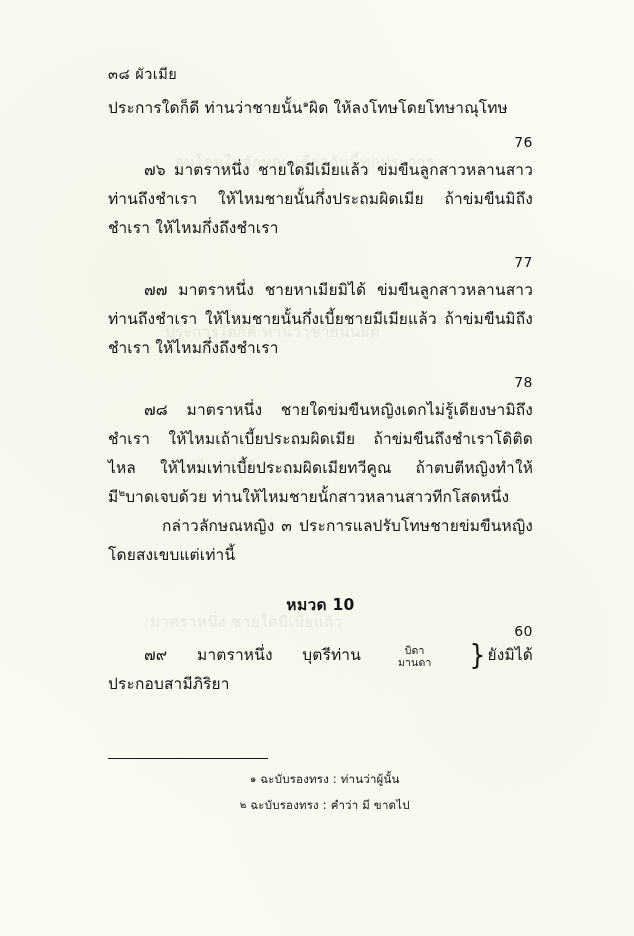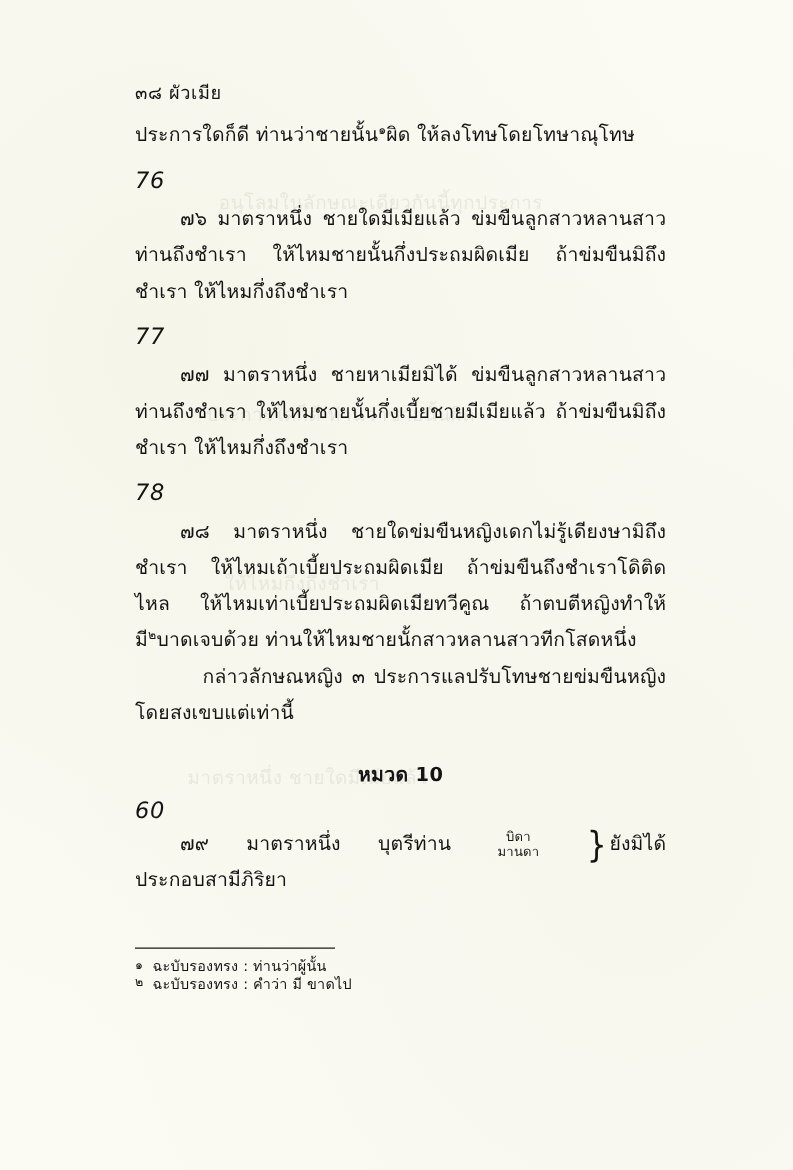"76" .num { font-size: 18px -> 14px; font-style: italic -> none; text-align: left -> right }
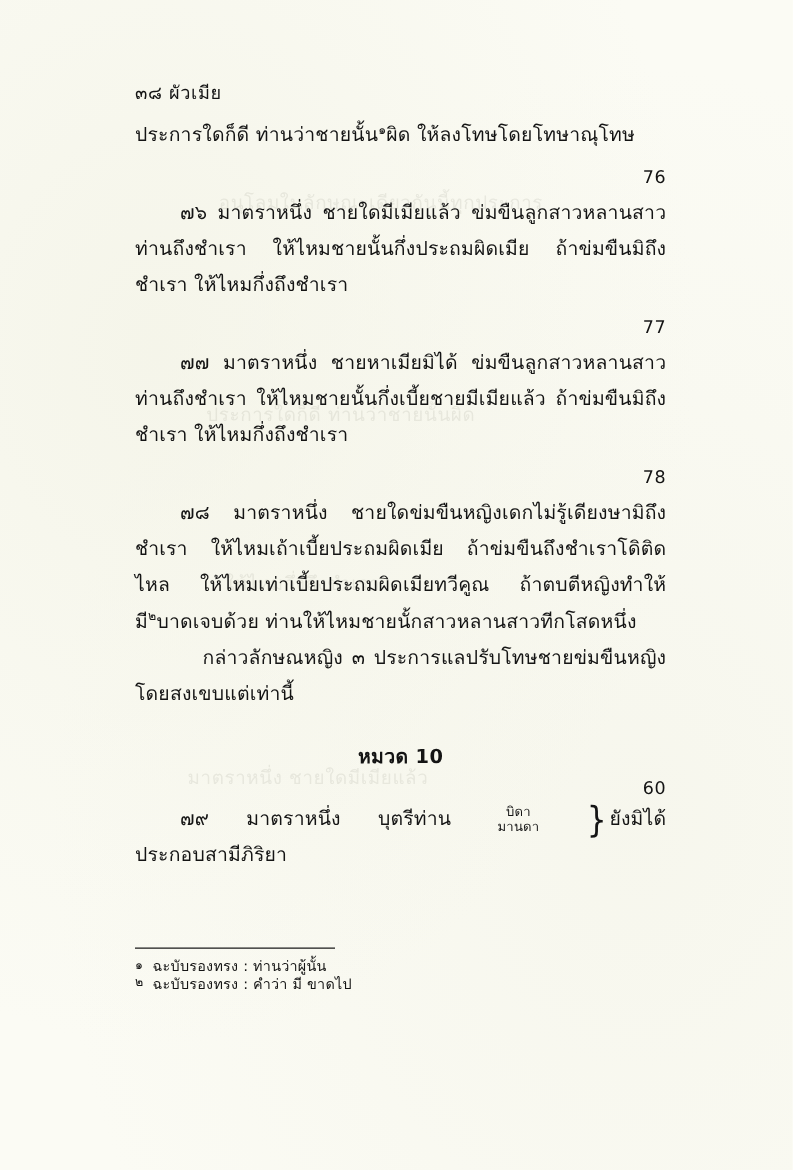"๑ ฉะบับรองทรง : ท่านว่าผู้นั้น" .fn { line-height: 14px -> 26px; text-align: none -> center }
